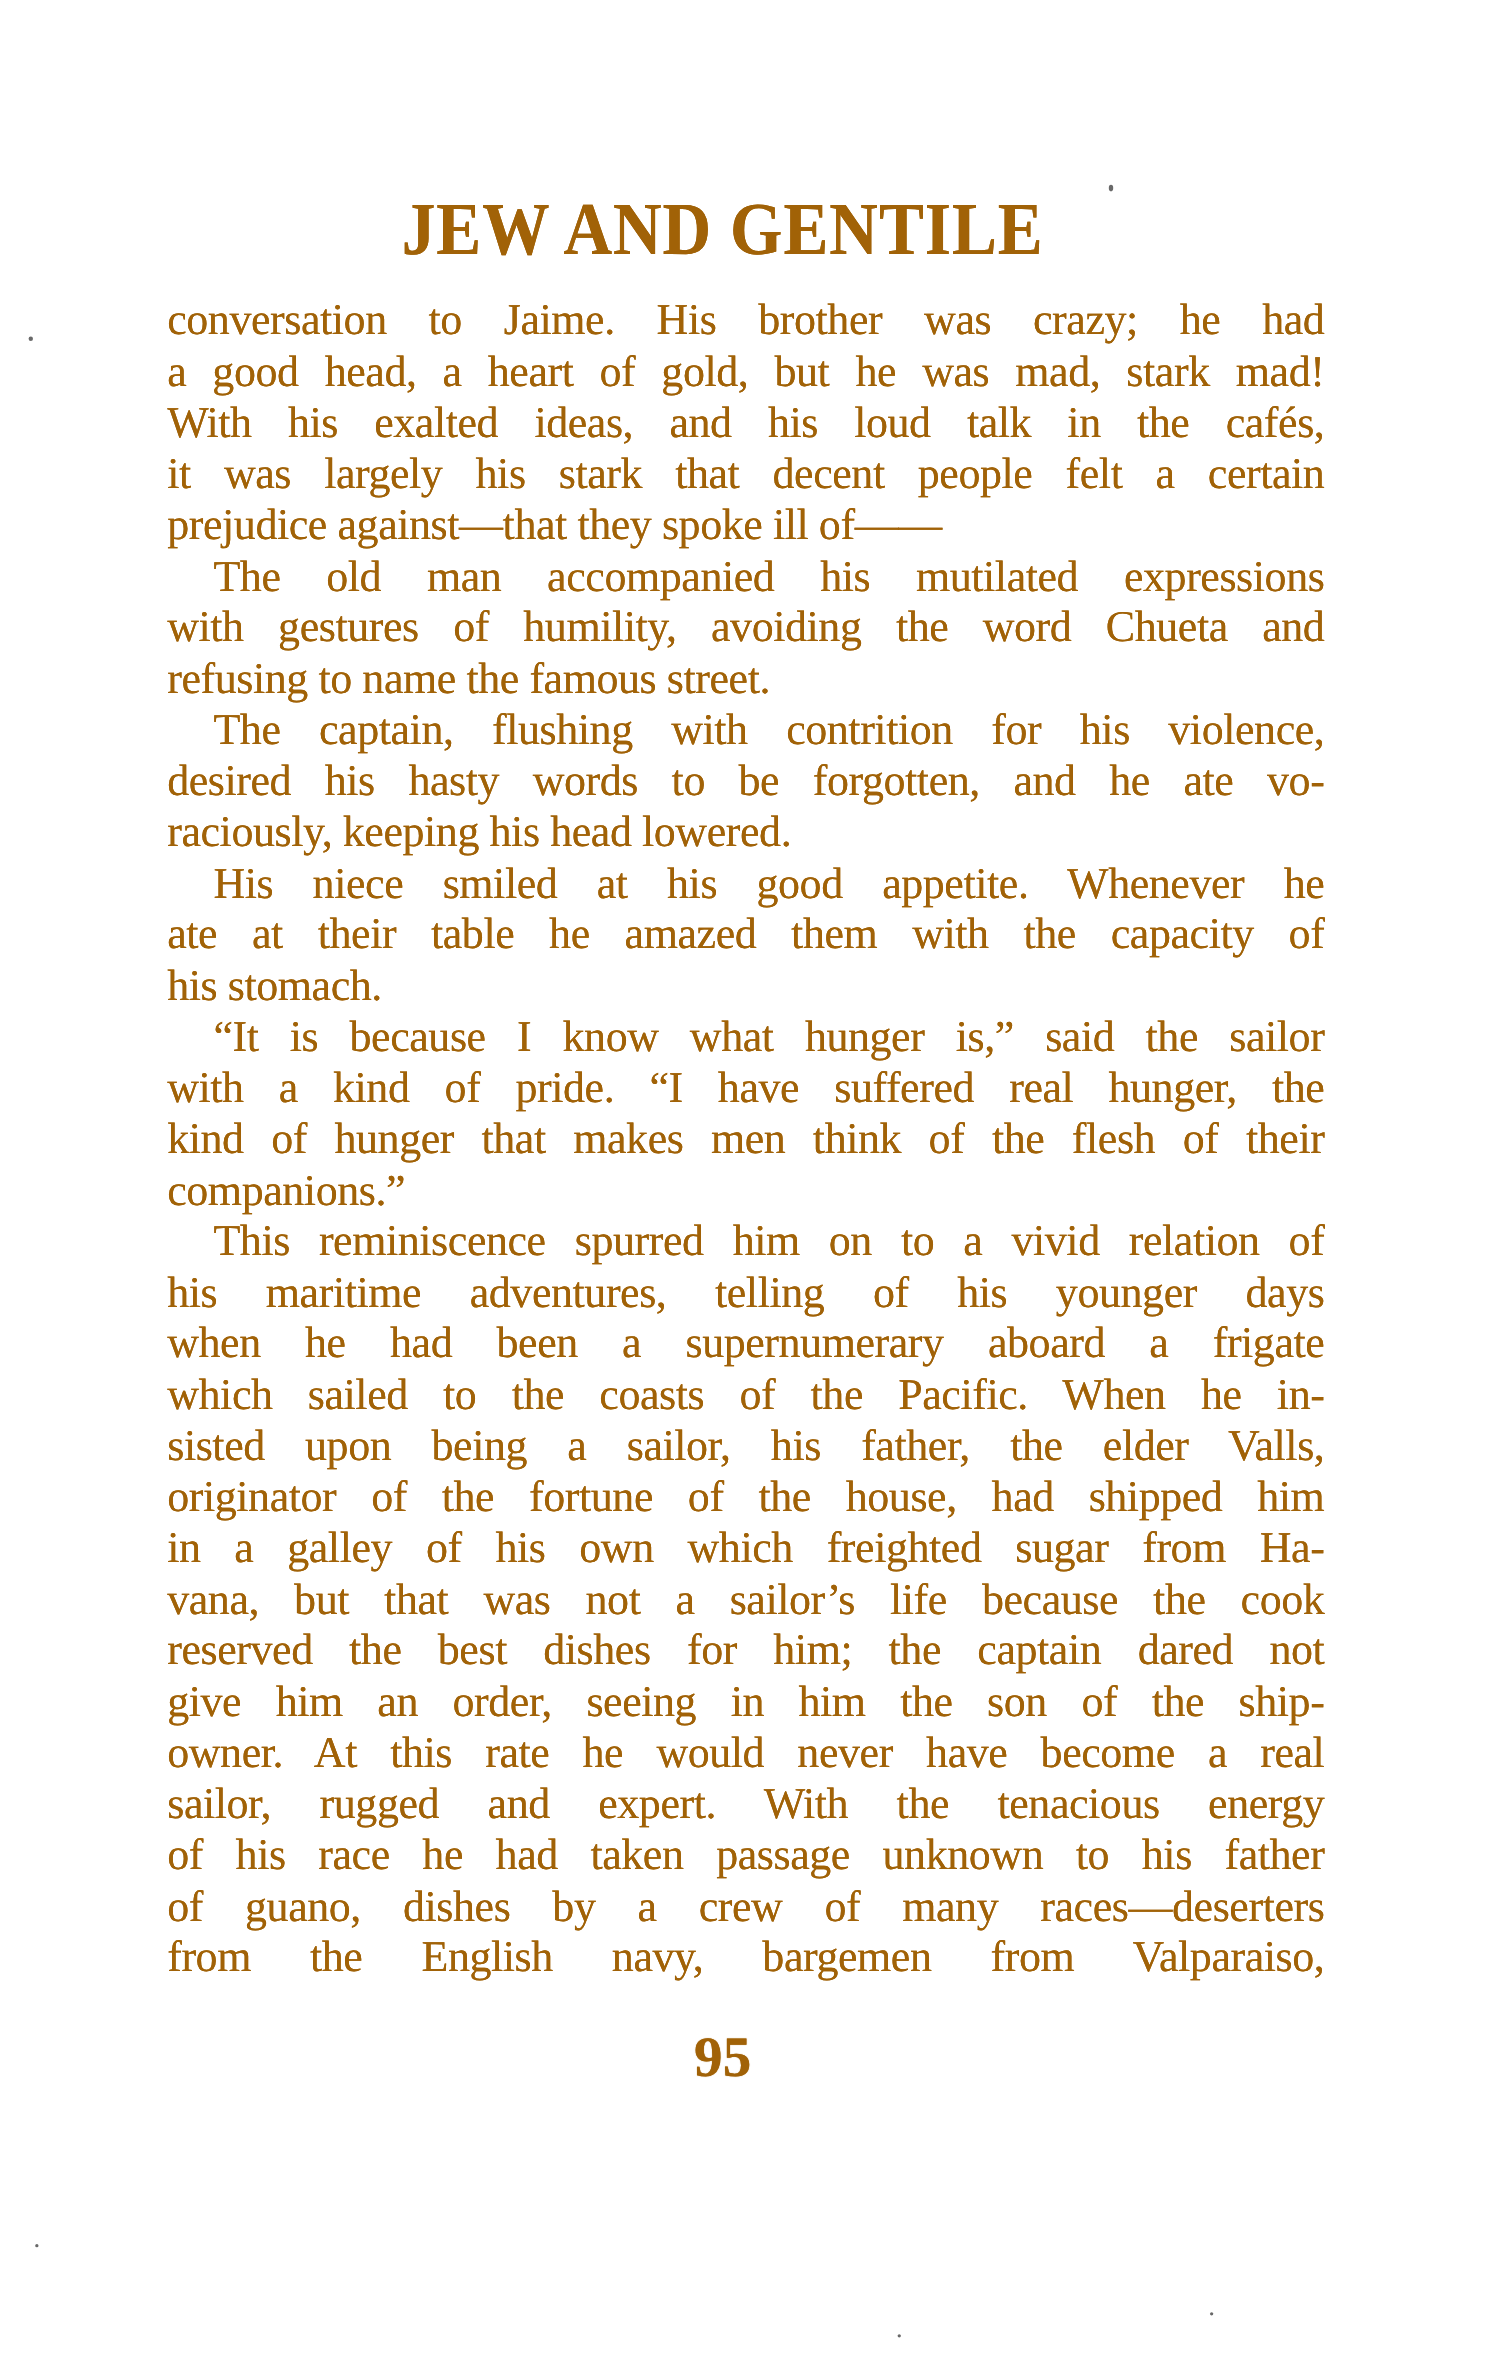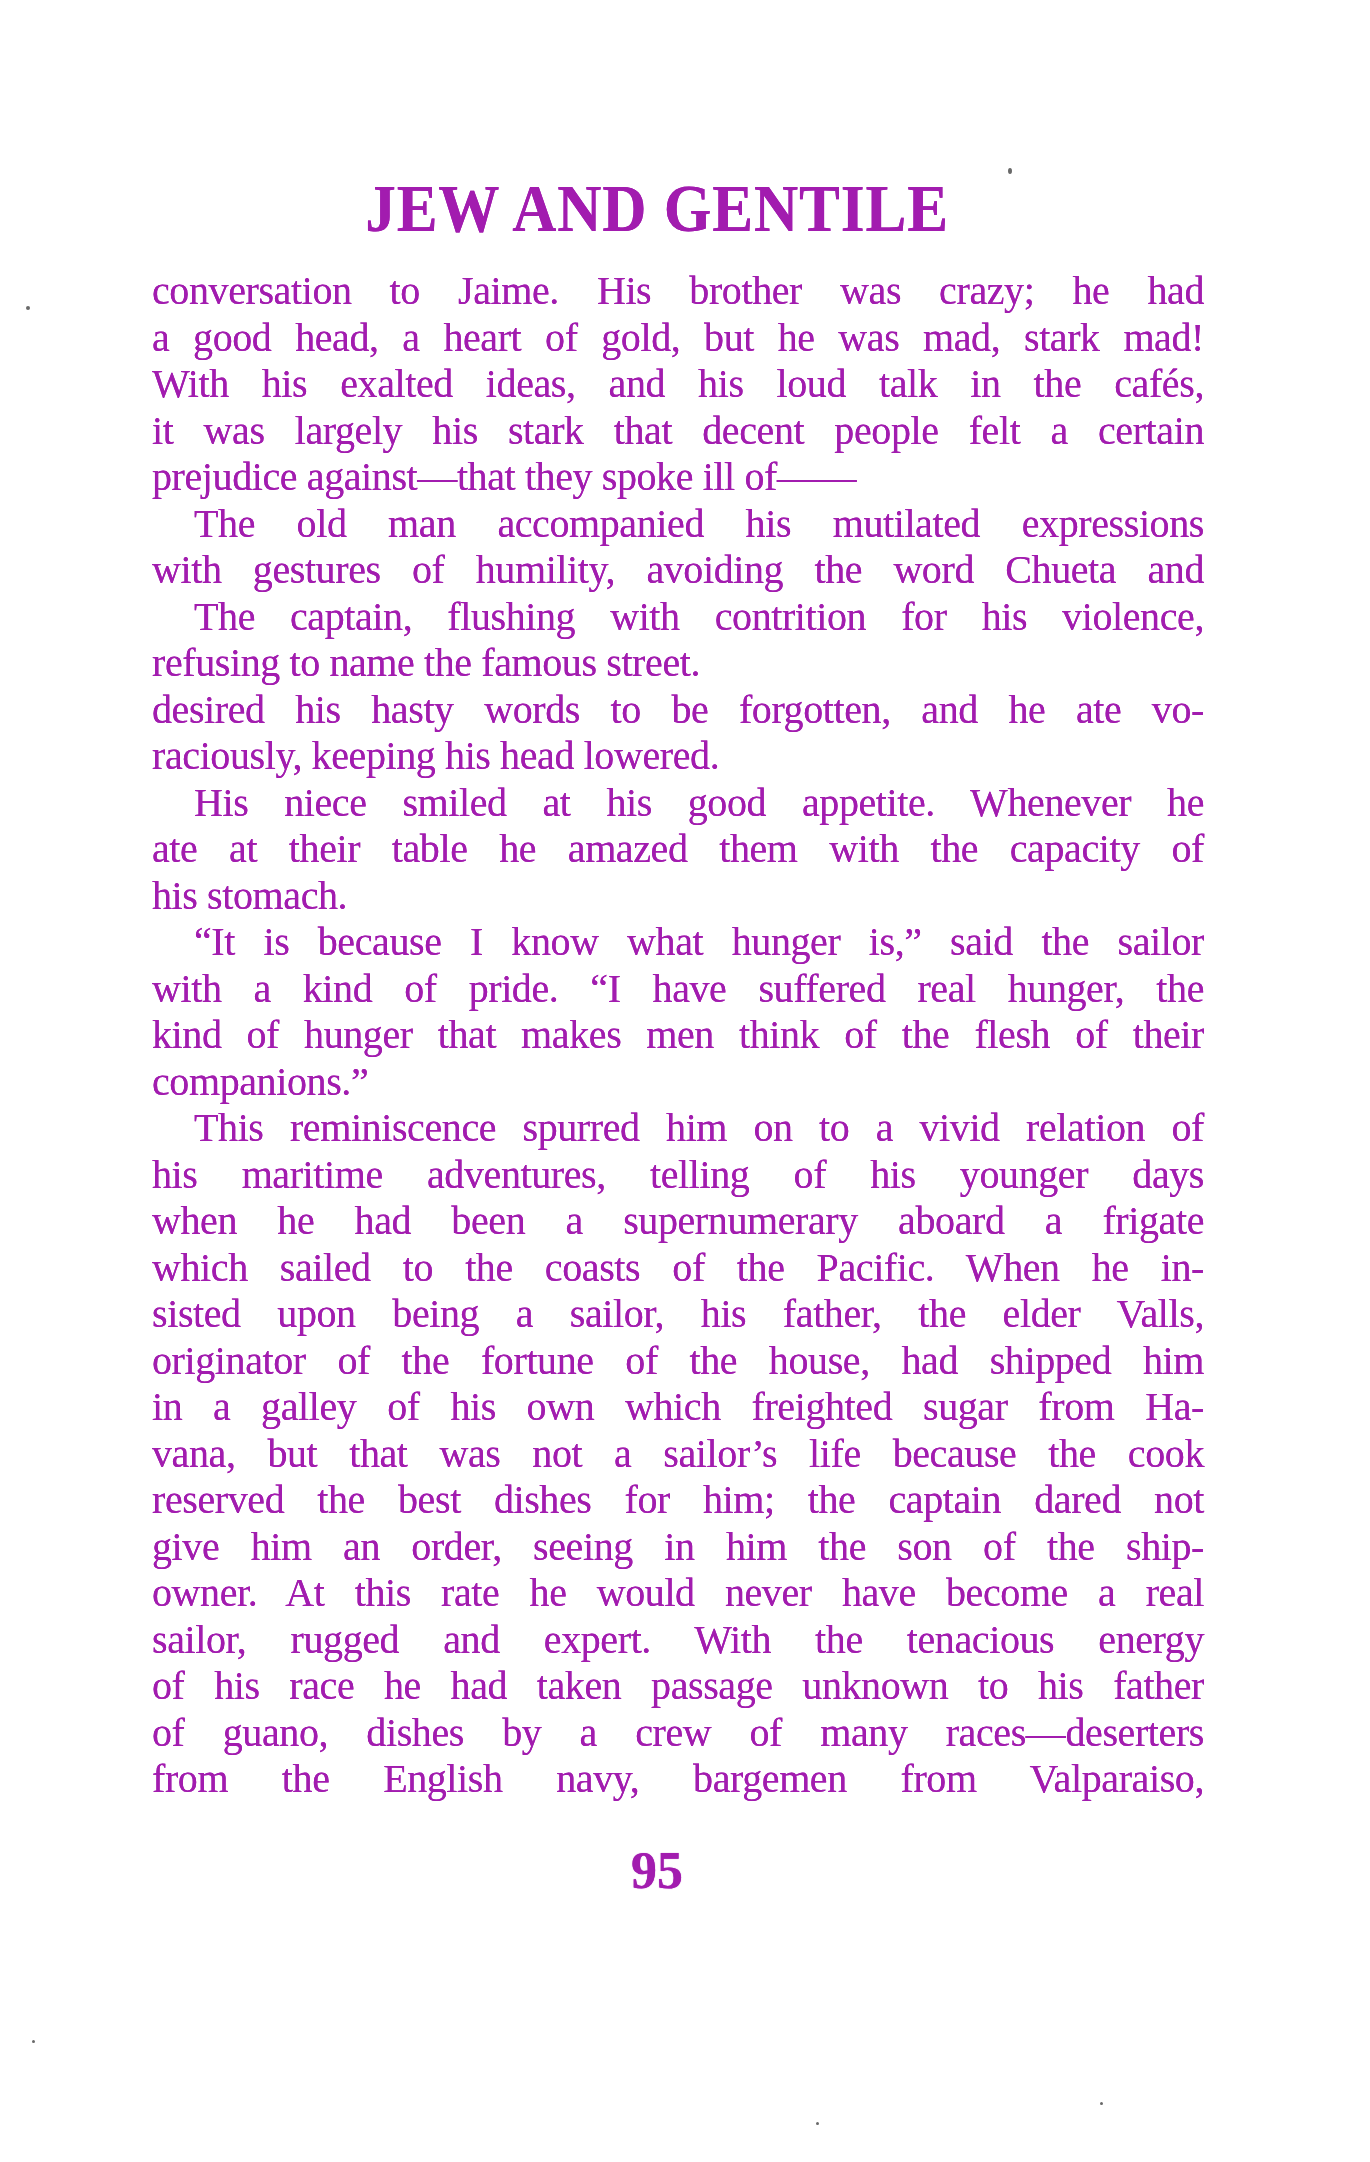"JEW AND GENTILE" .page { color: #a21caf -> #a16207 }
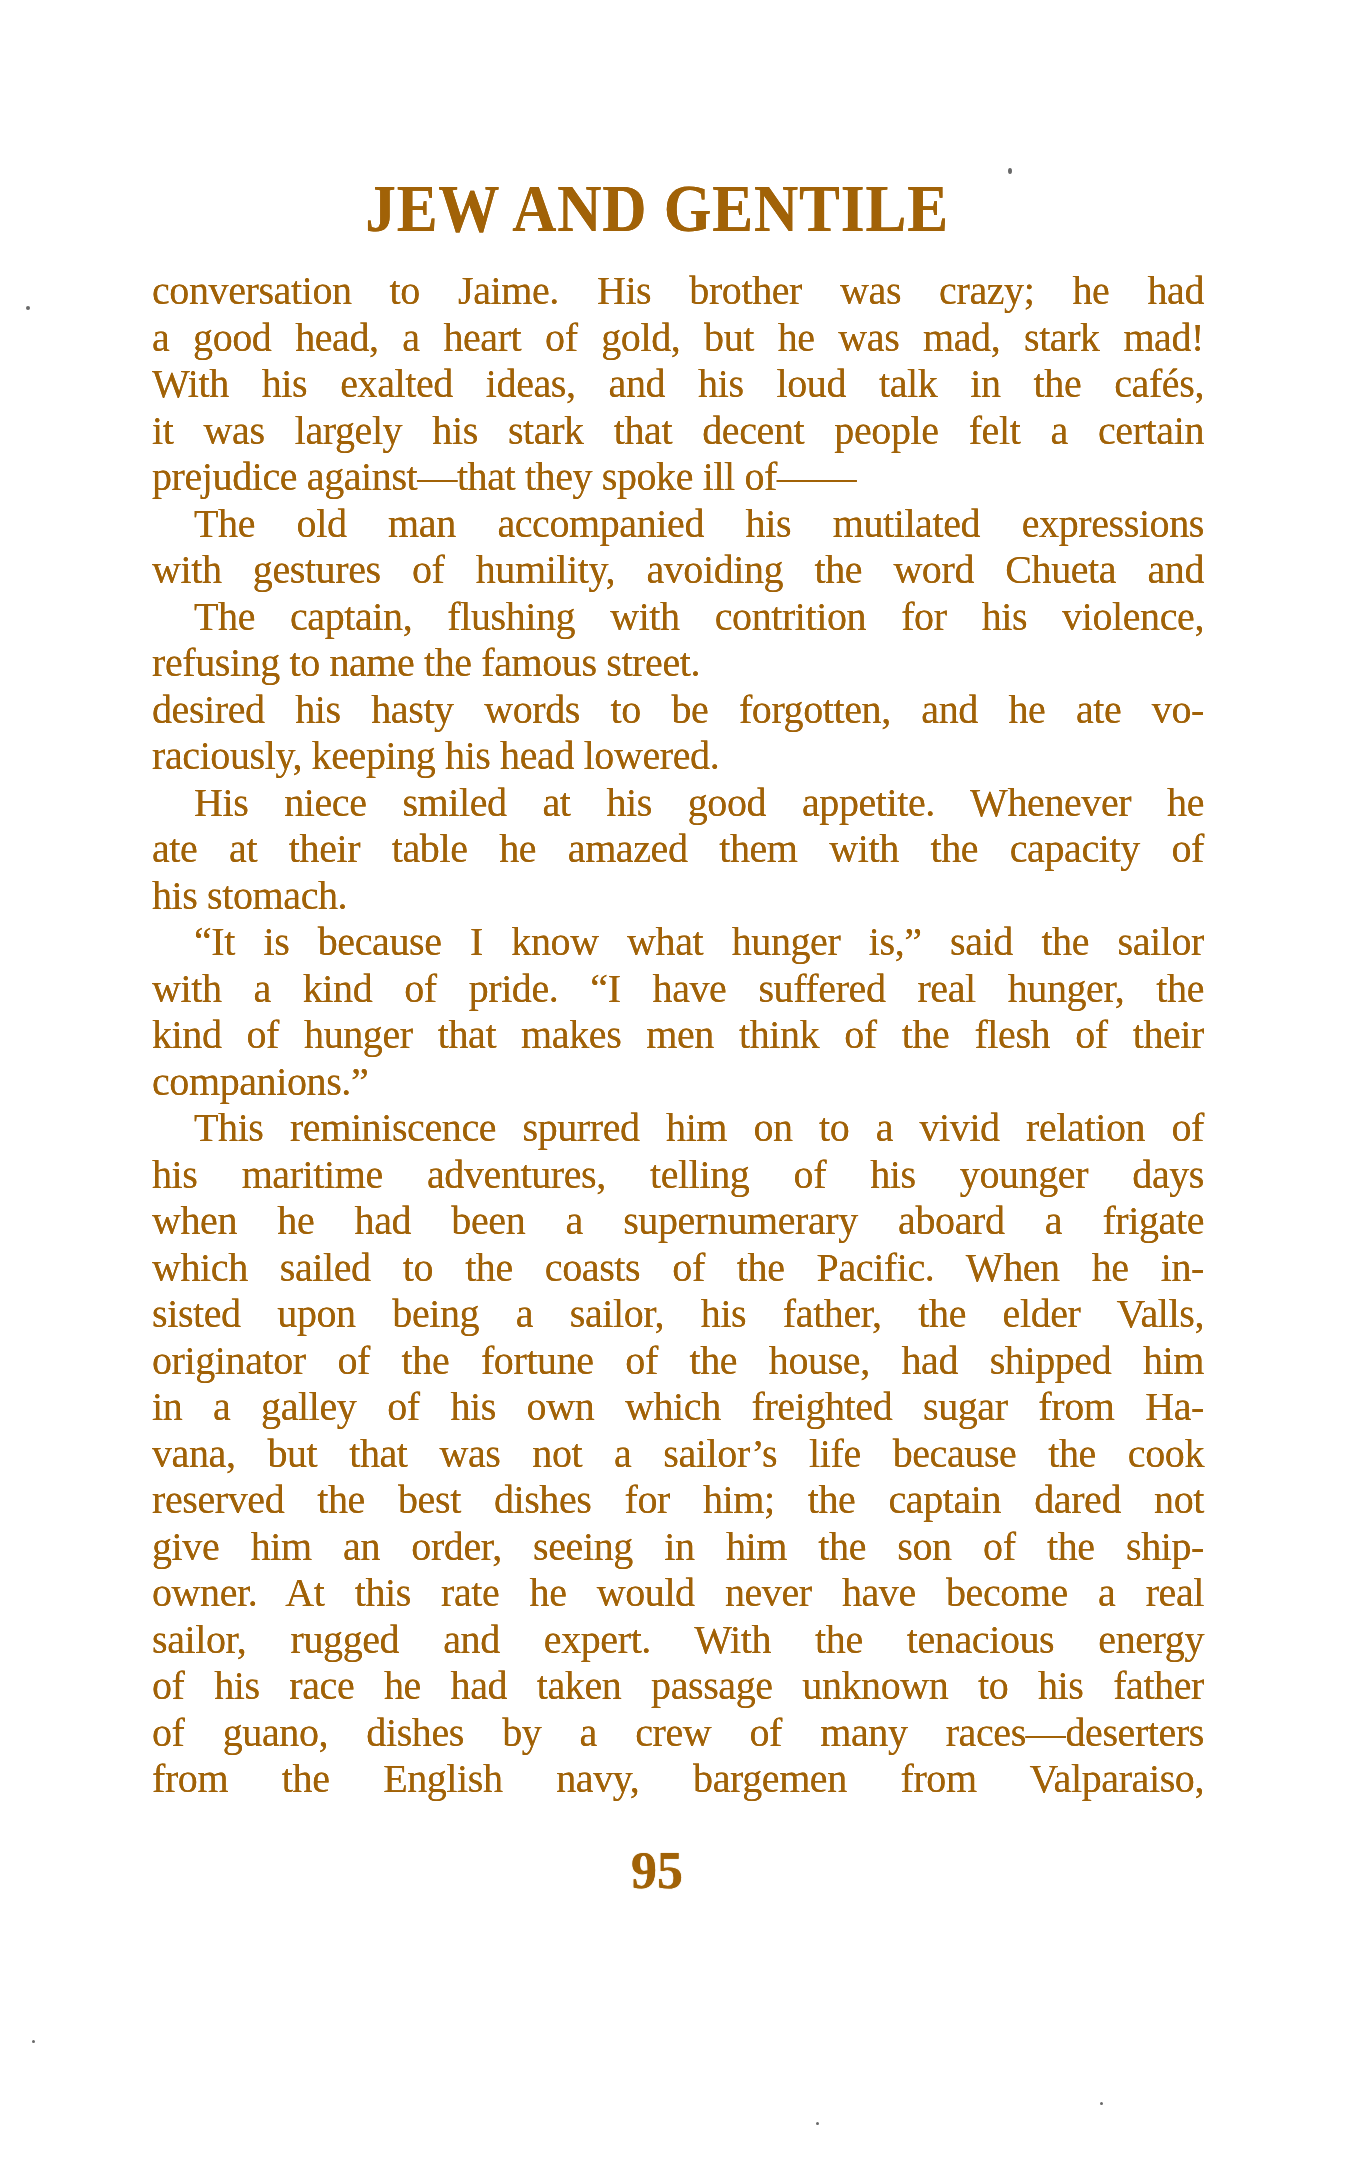"The captain, flushing with contrition" div.line { order: before "refusing to name the famous" -> after "refusing to name the famous" }
